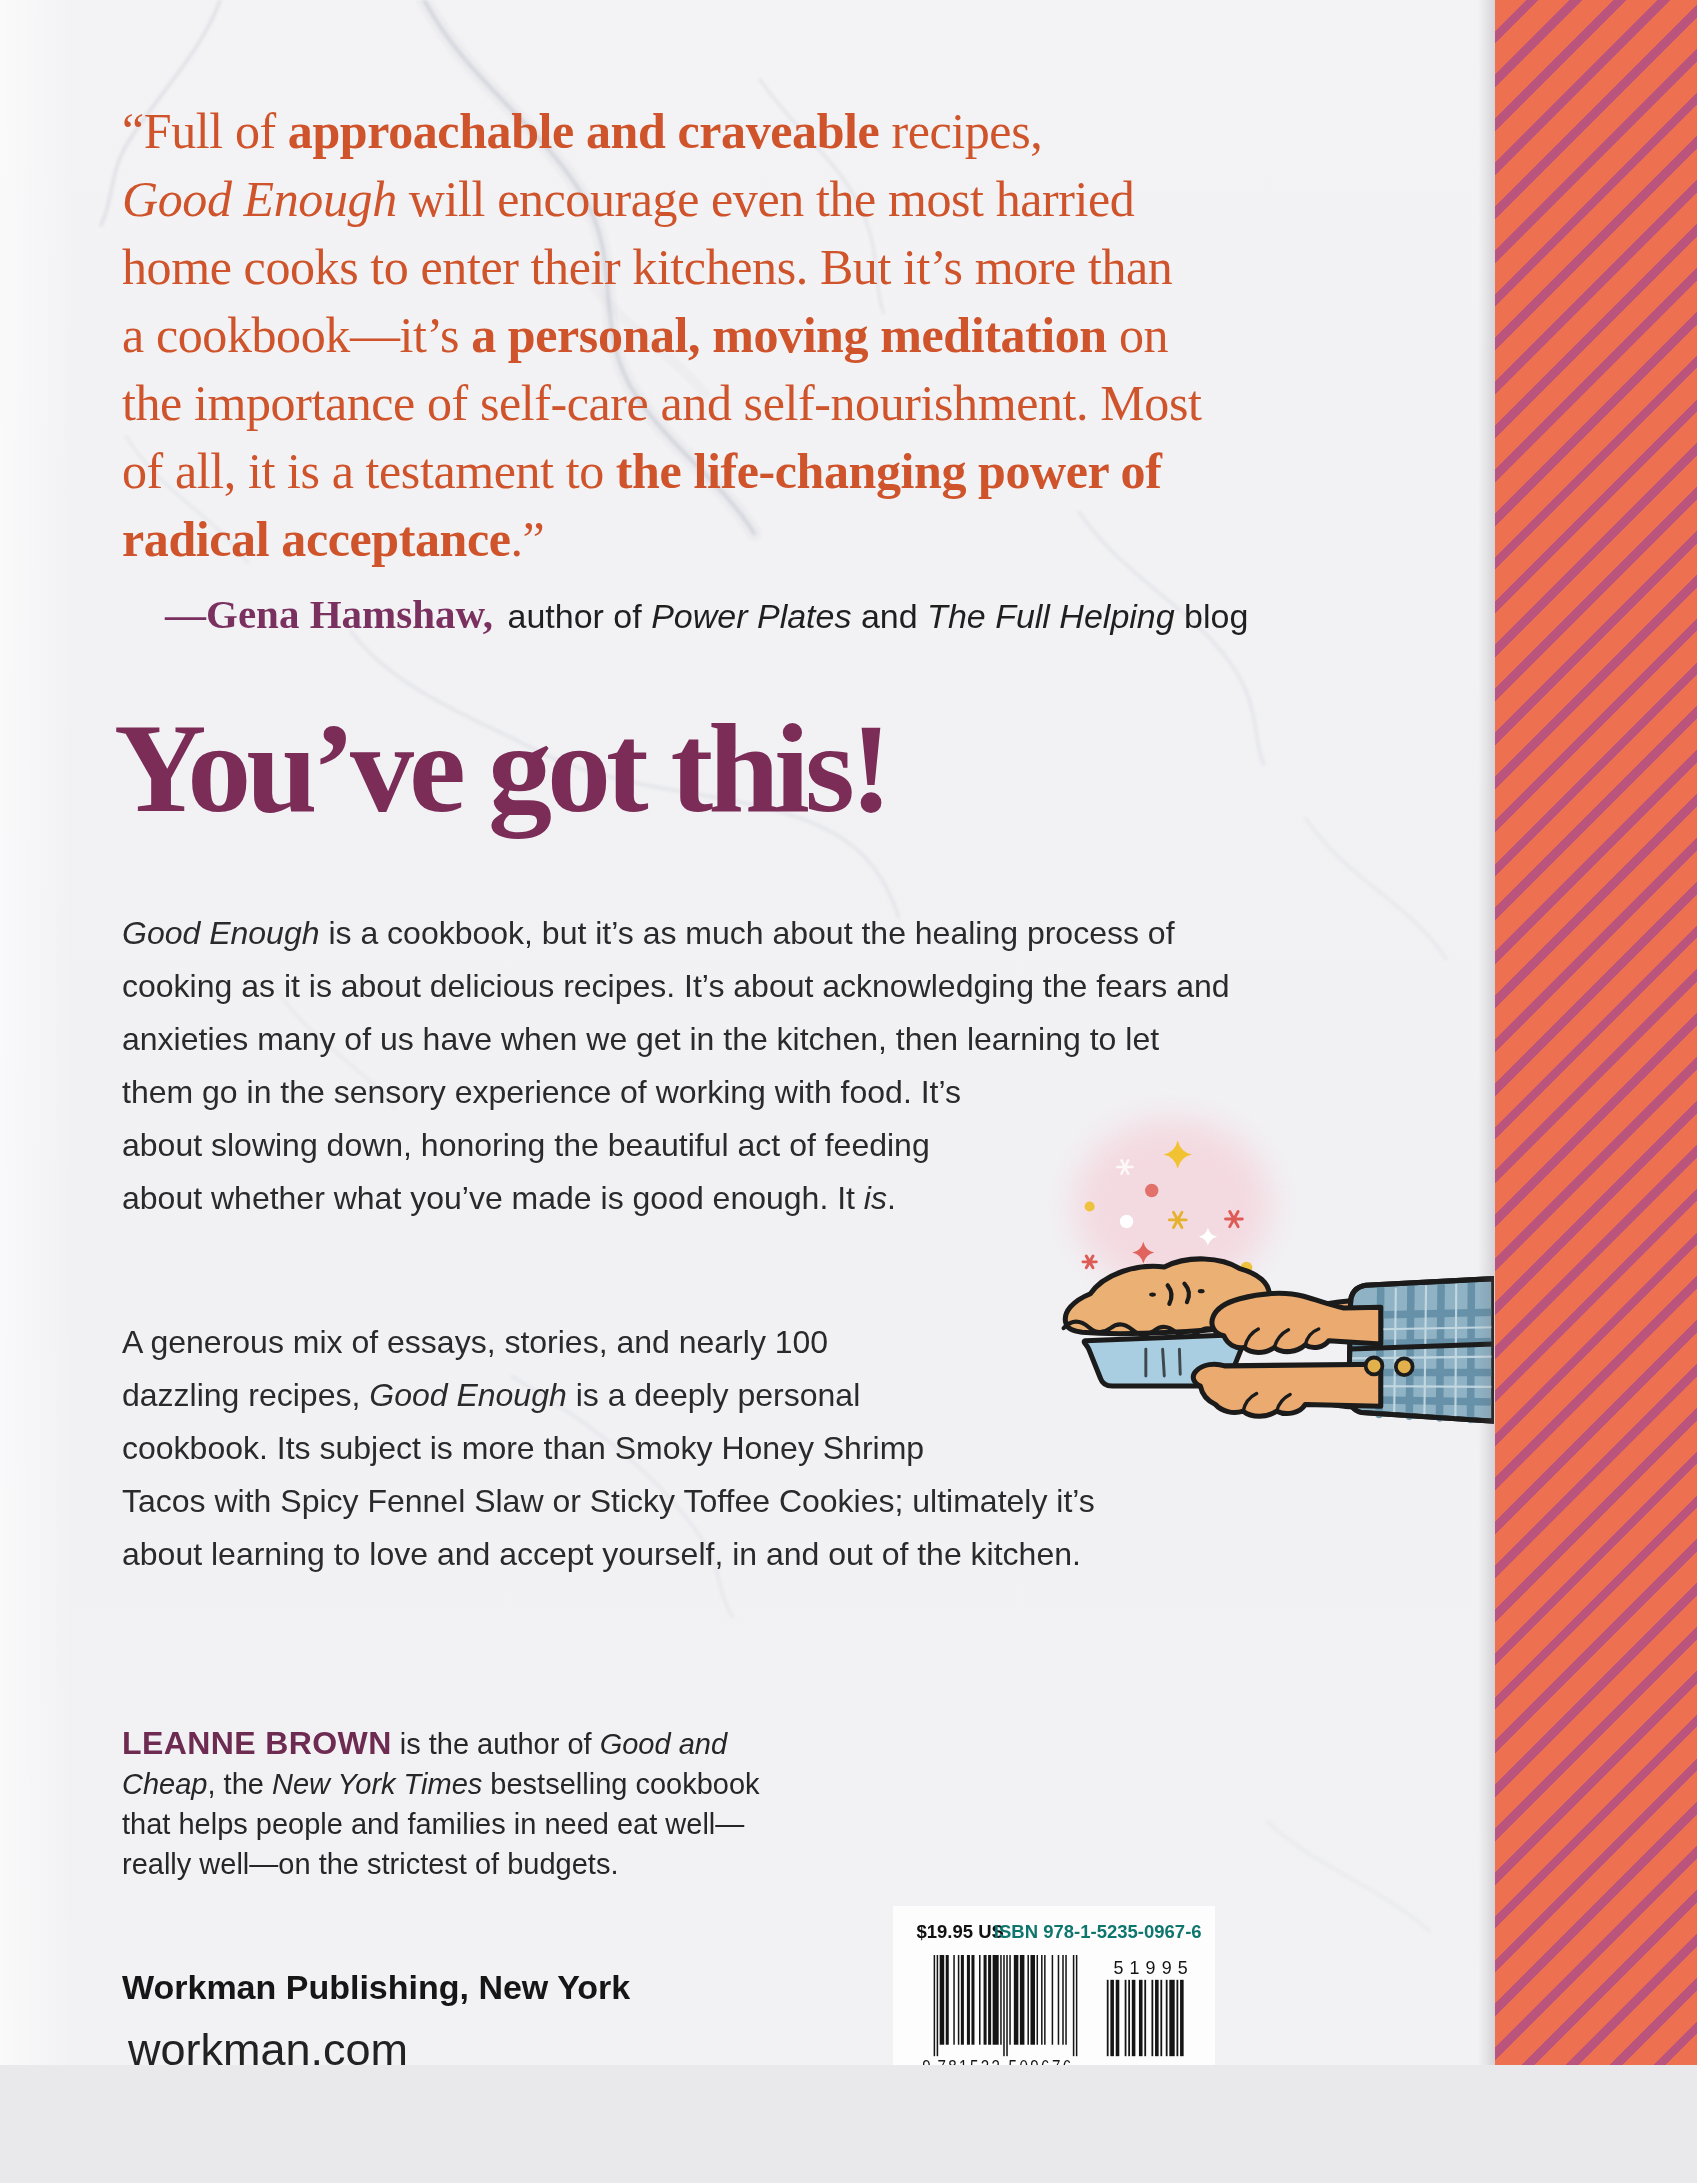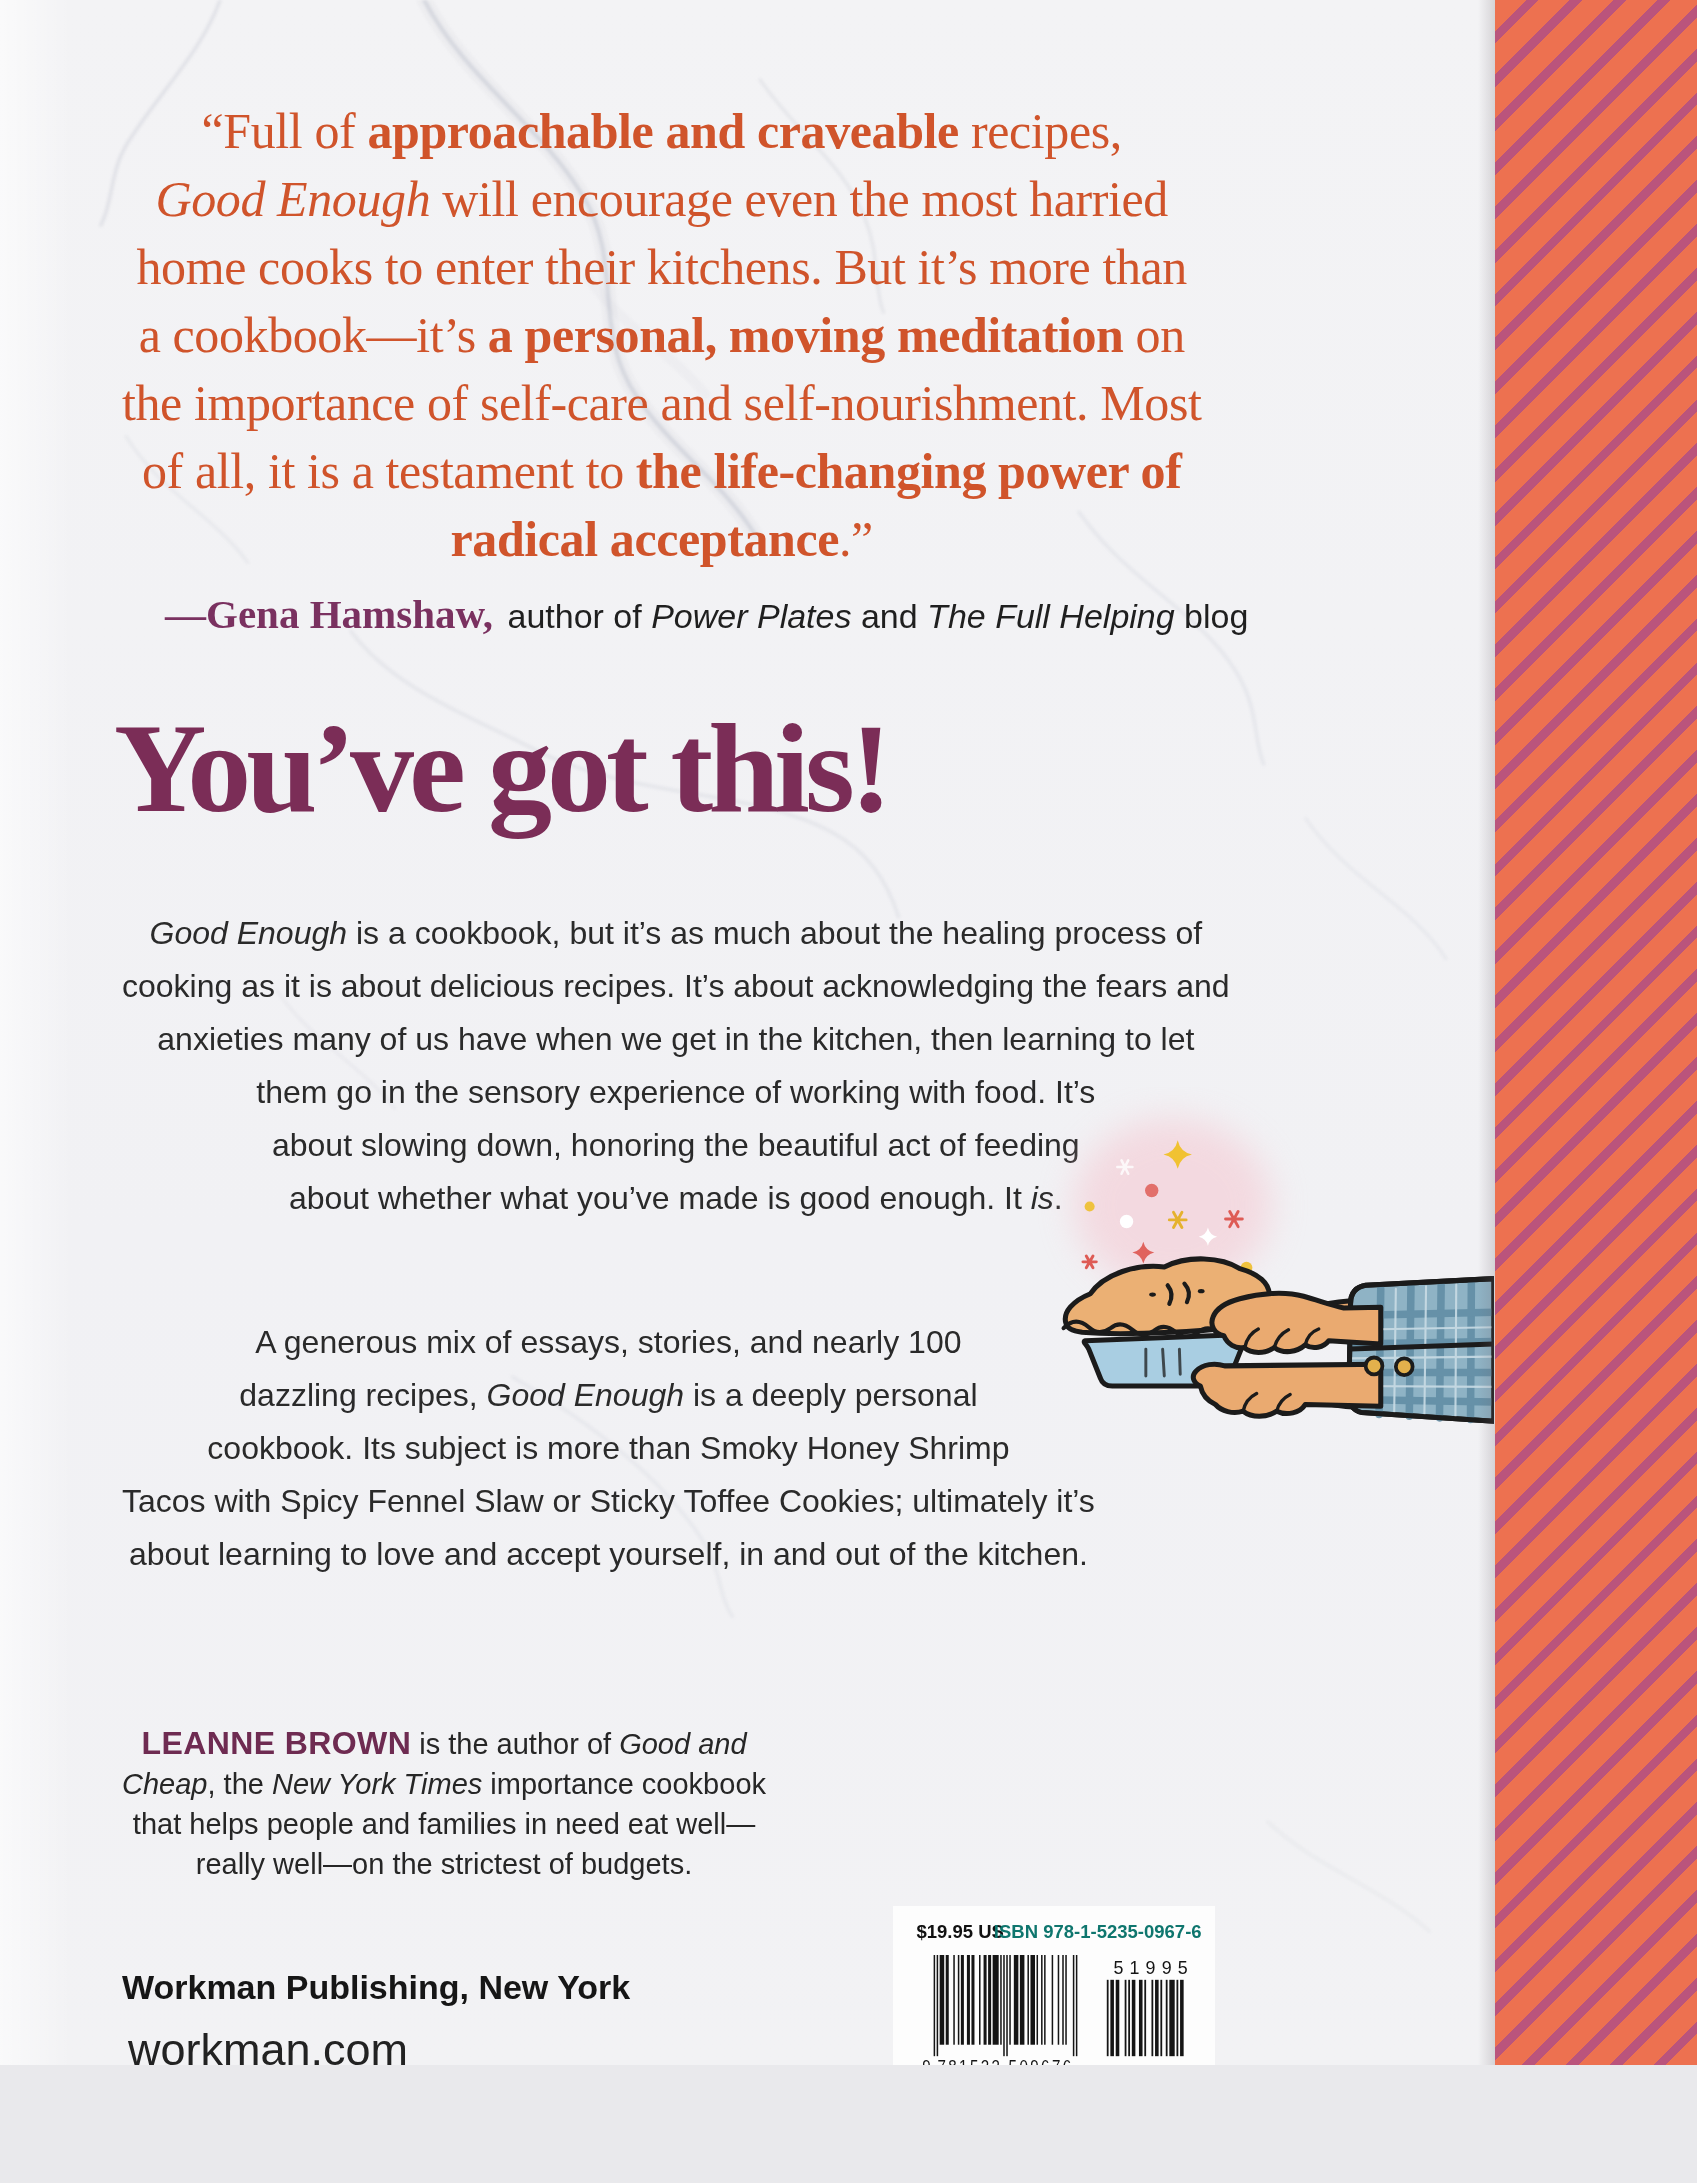"“Full of approachable and craveable" .page { text-align: center -> none }
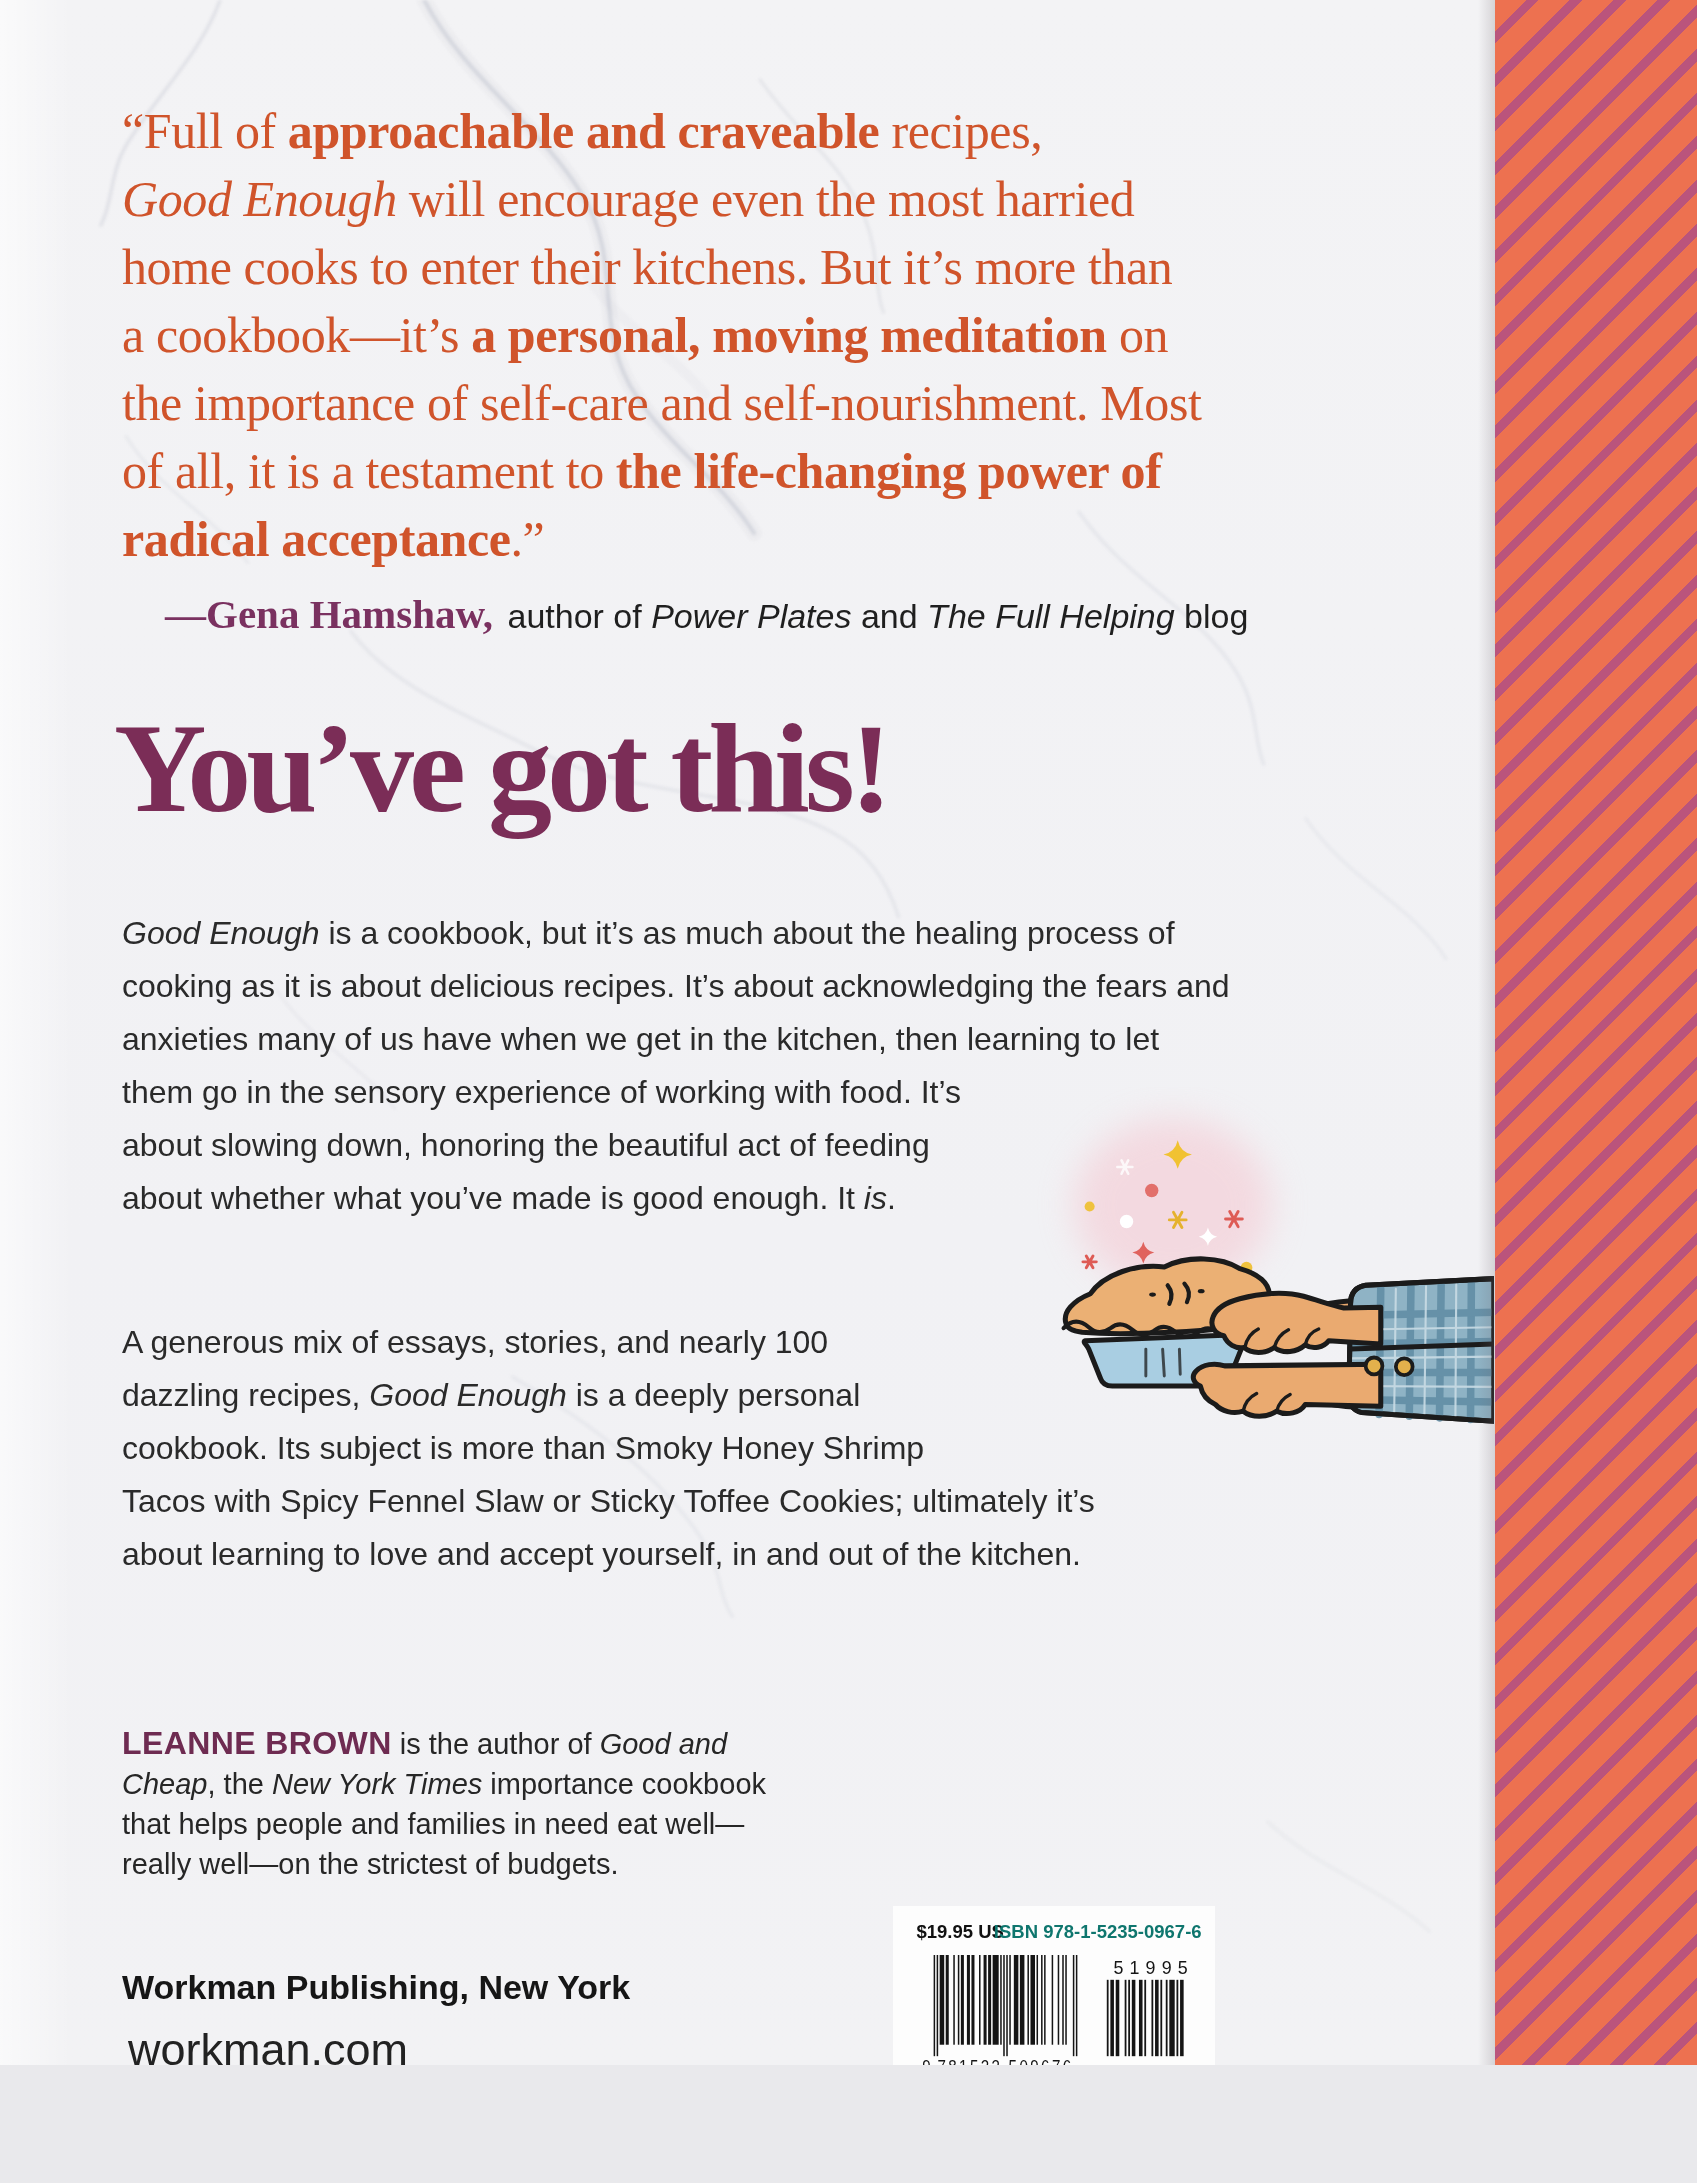"importance cookbook" span { text: importance -> bestselling }
